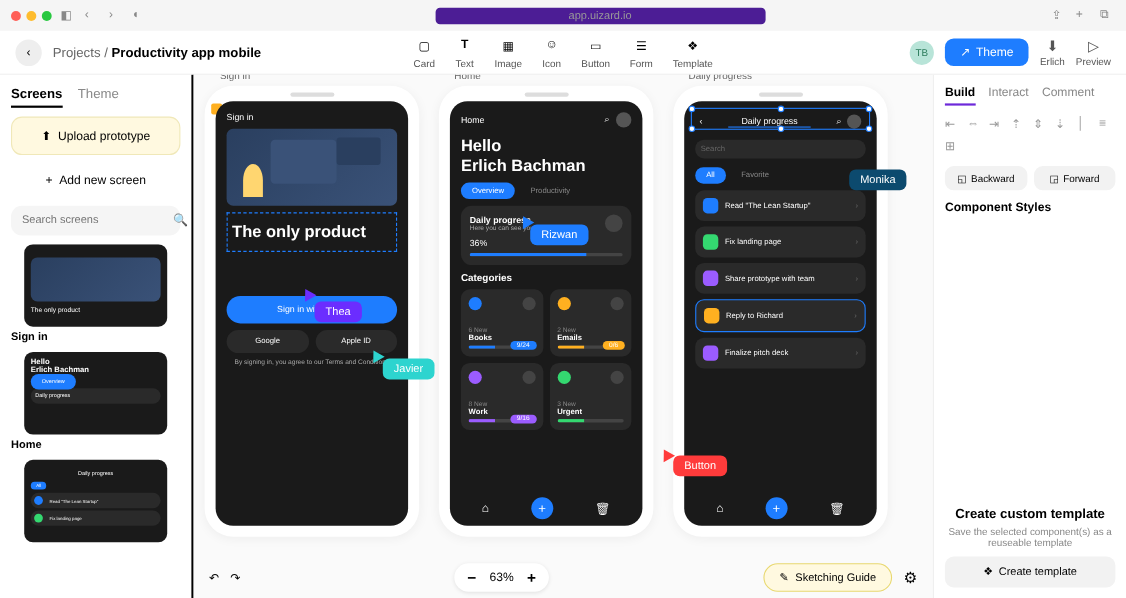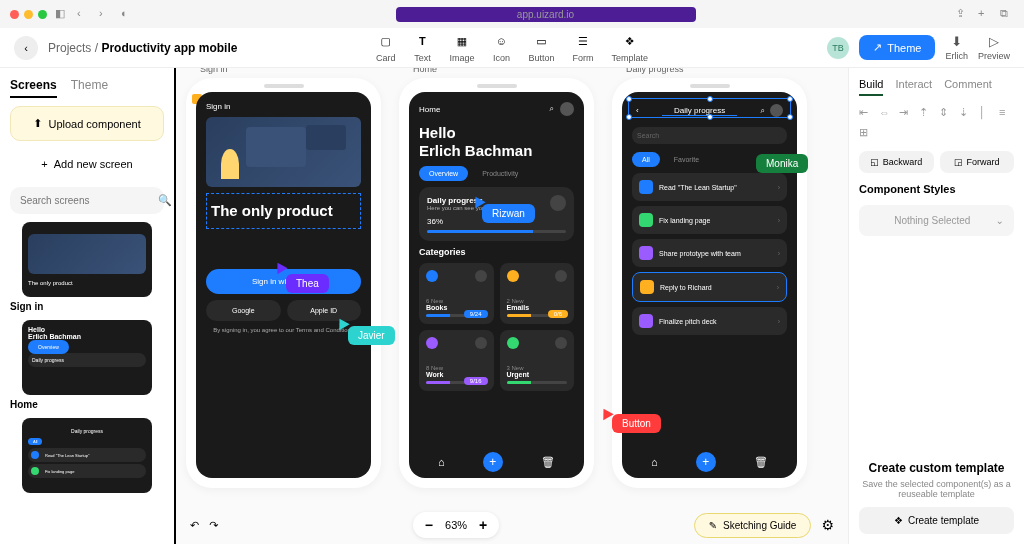"Build" .insp-tab.active { border-bottom: 2px solid #14532d -> 2px solid #6d28d9; font-weight: 400 -> 700 }
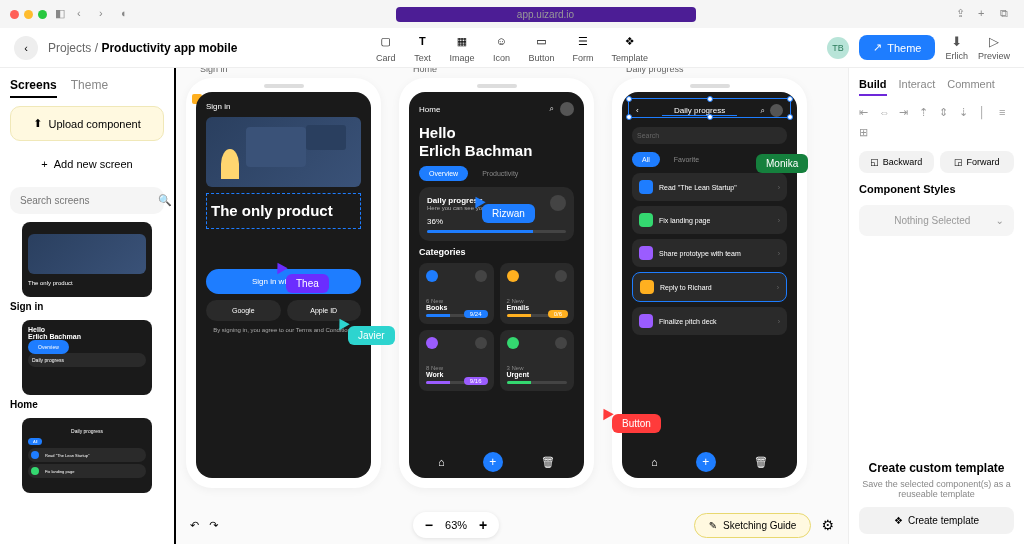"Upload component" span { text: component -> prototype }
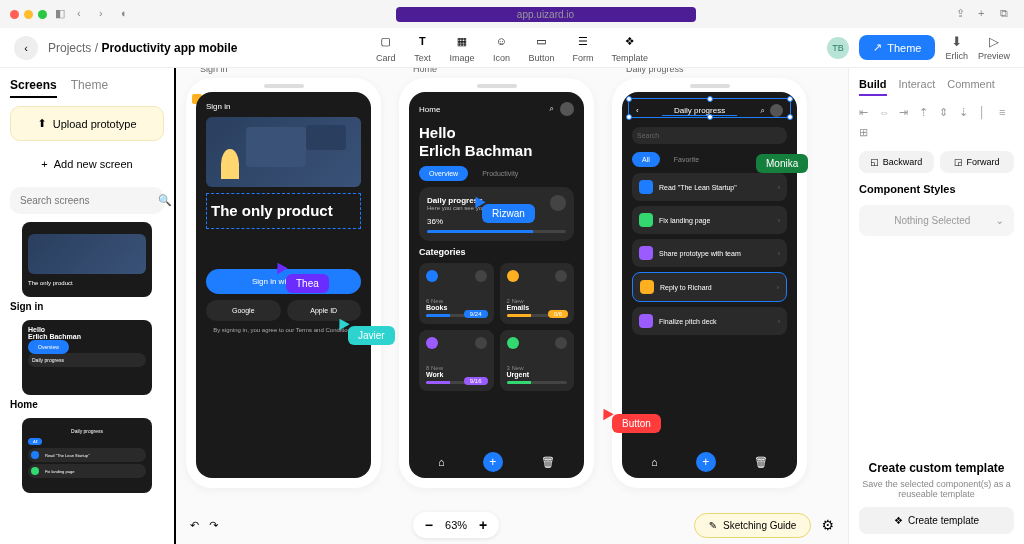"Monika" div.cursor-lbl { background: #15803d -> #0c4a6e; left: 580px -> 596px }
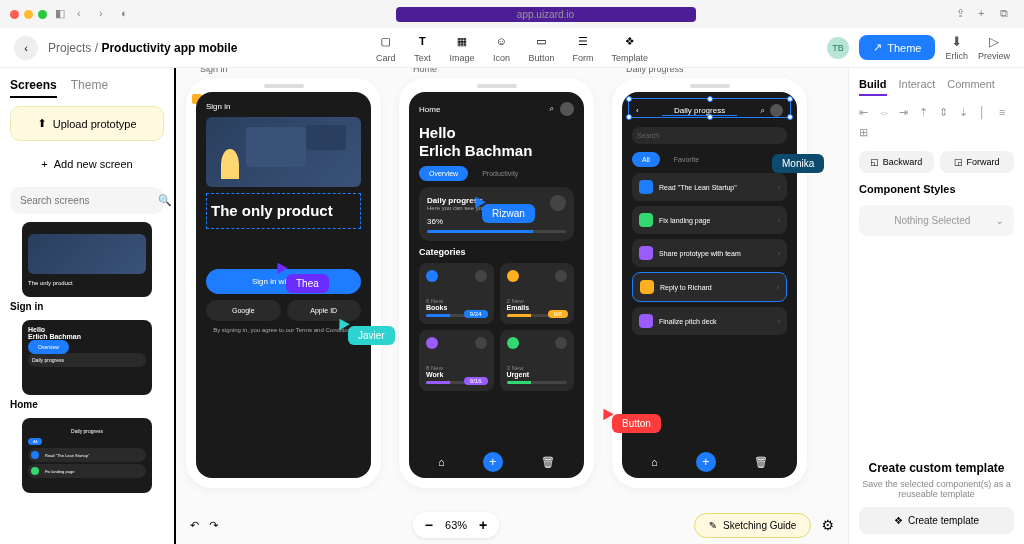"Nothing Selected" div.nsel { html: <div> <span>Nothing Selected</span> <span>⌄</span> </div> -> none }
